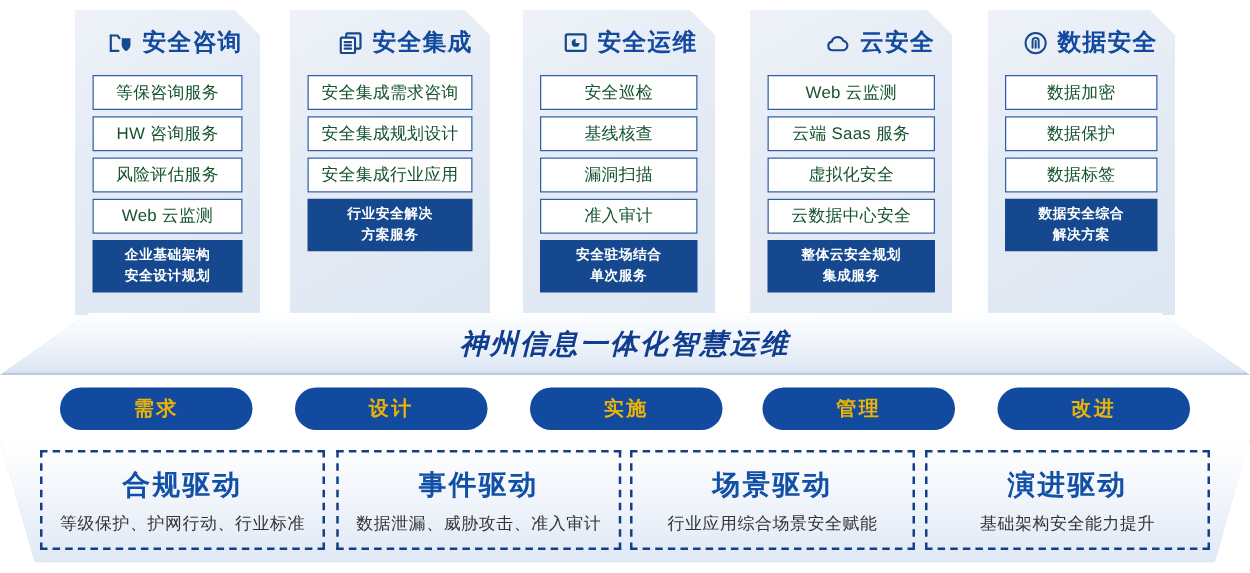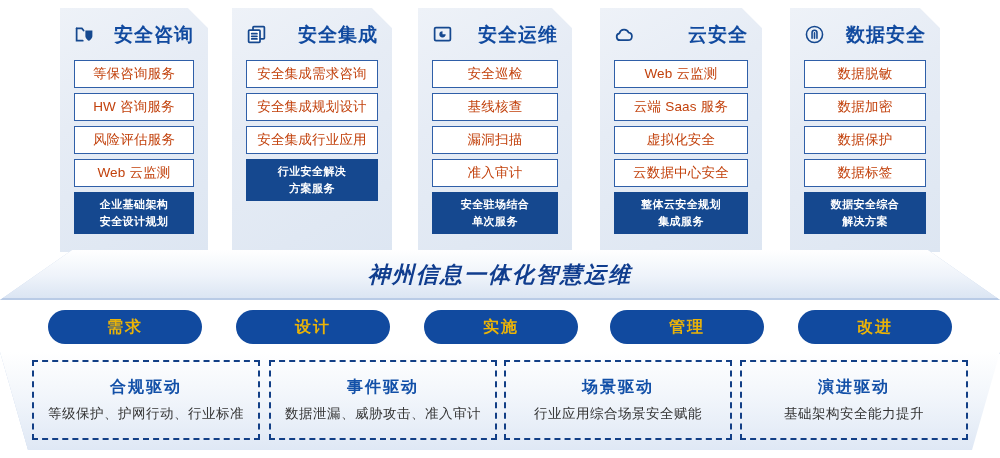"安全咨询" .pillar-head { justify-content: space-between -> flex-end }
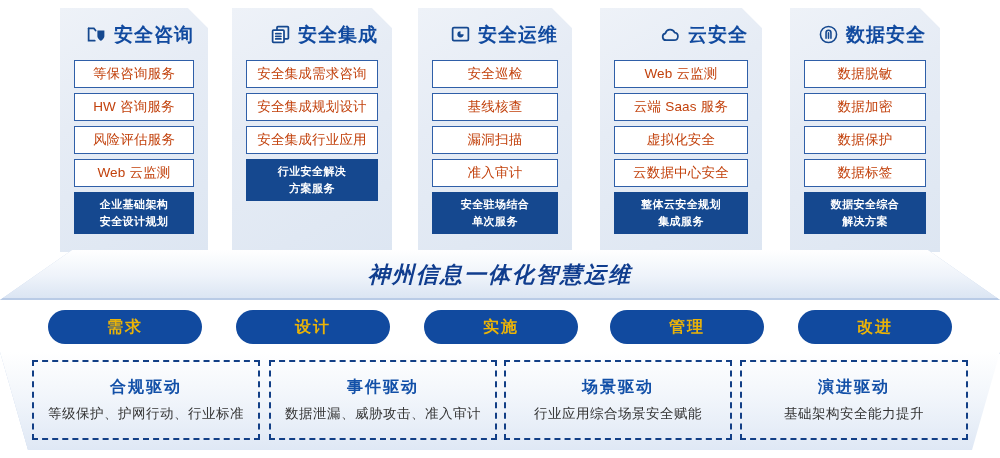"等保咨询服务" .item { color: #c2410c -> #14532d }
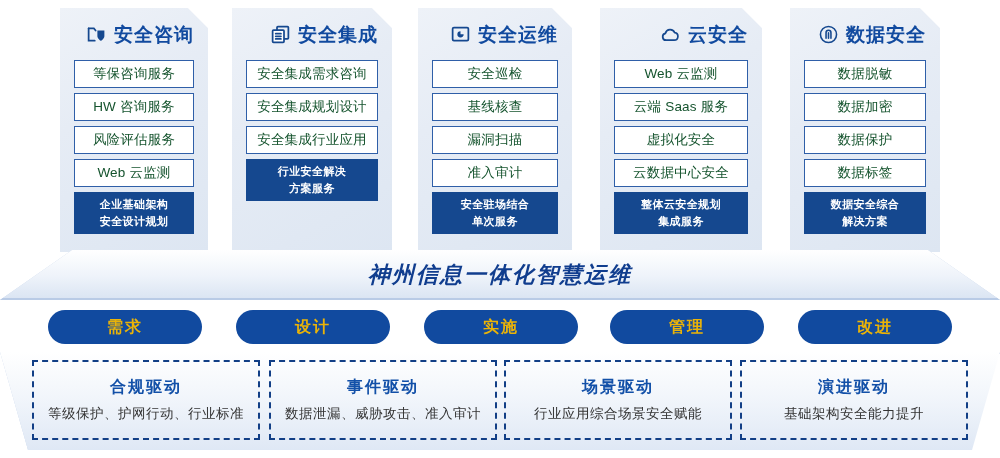"数据脱敏" div.item { html: <div>数据脱敏</div> -> none }
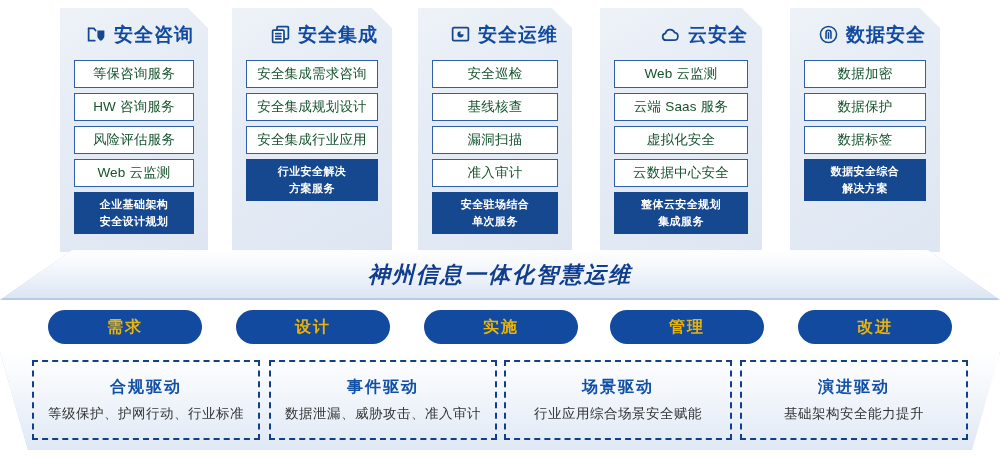"合规驱动" .driver-title { font-size: 16px -> 22px }
